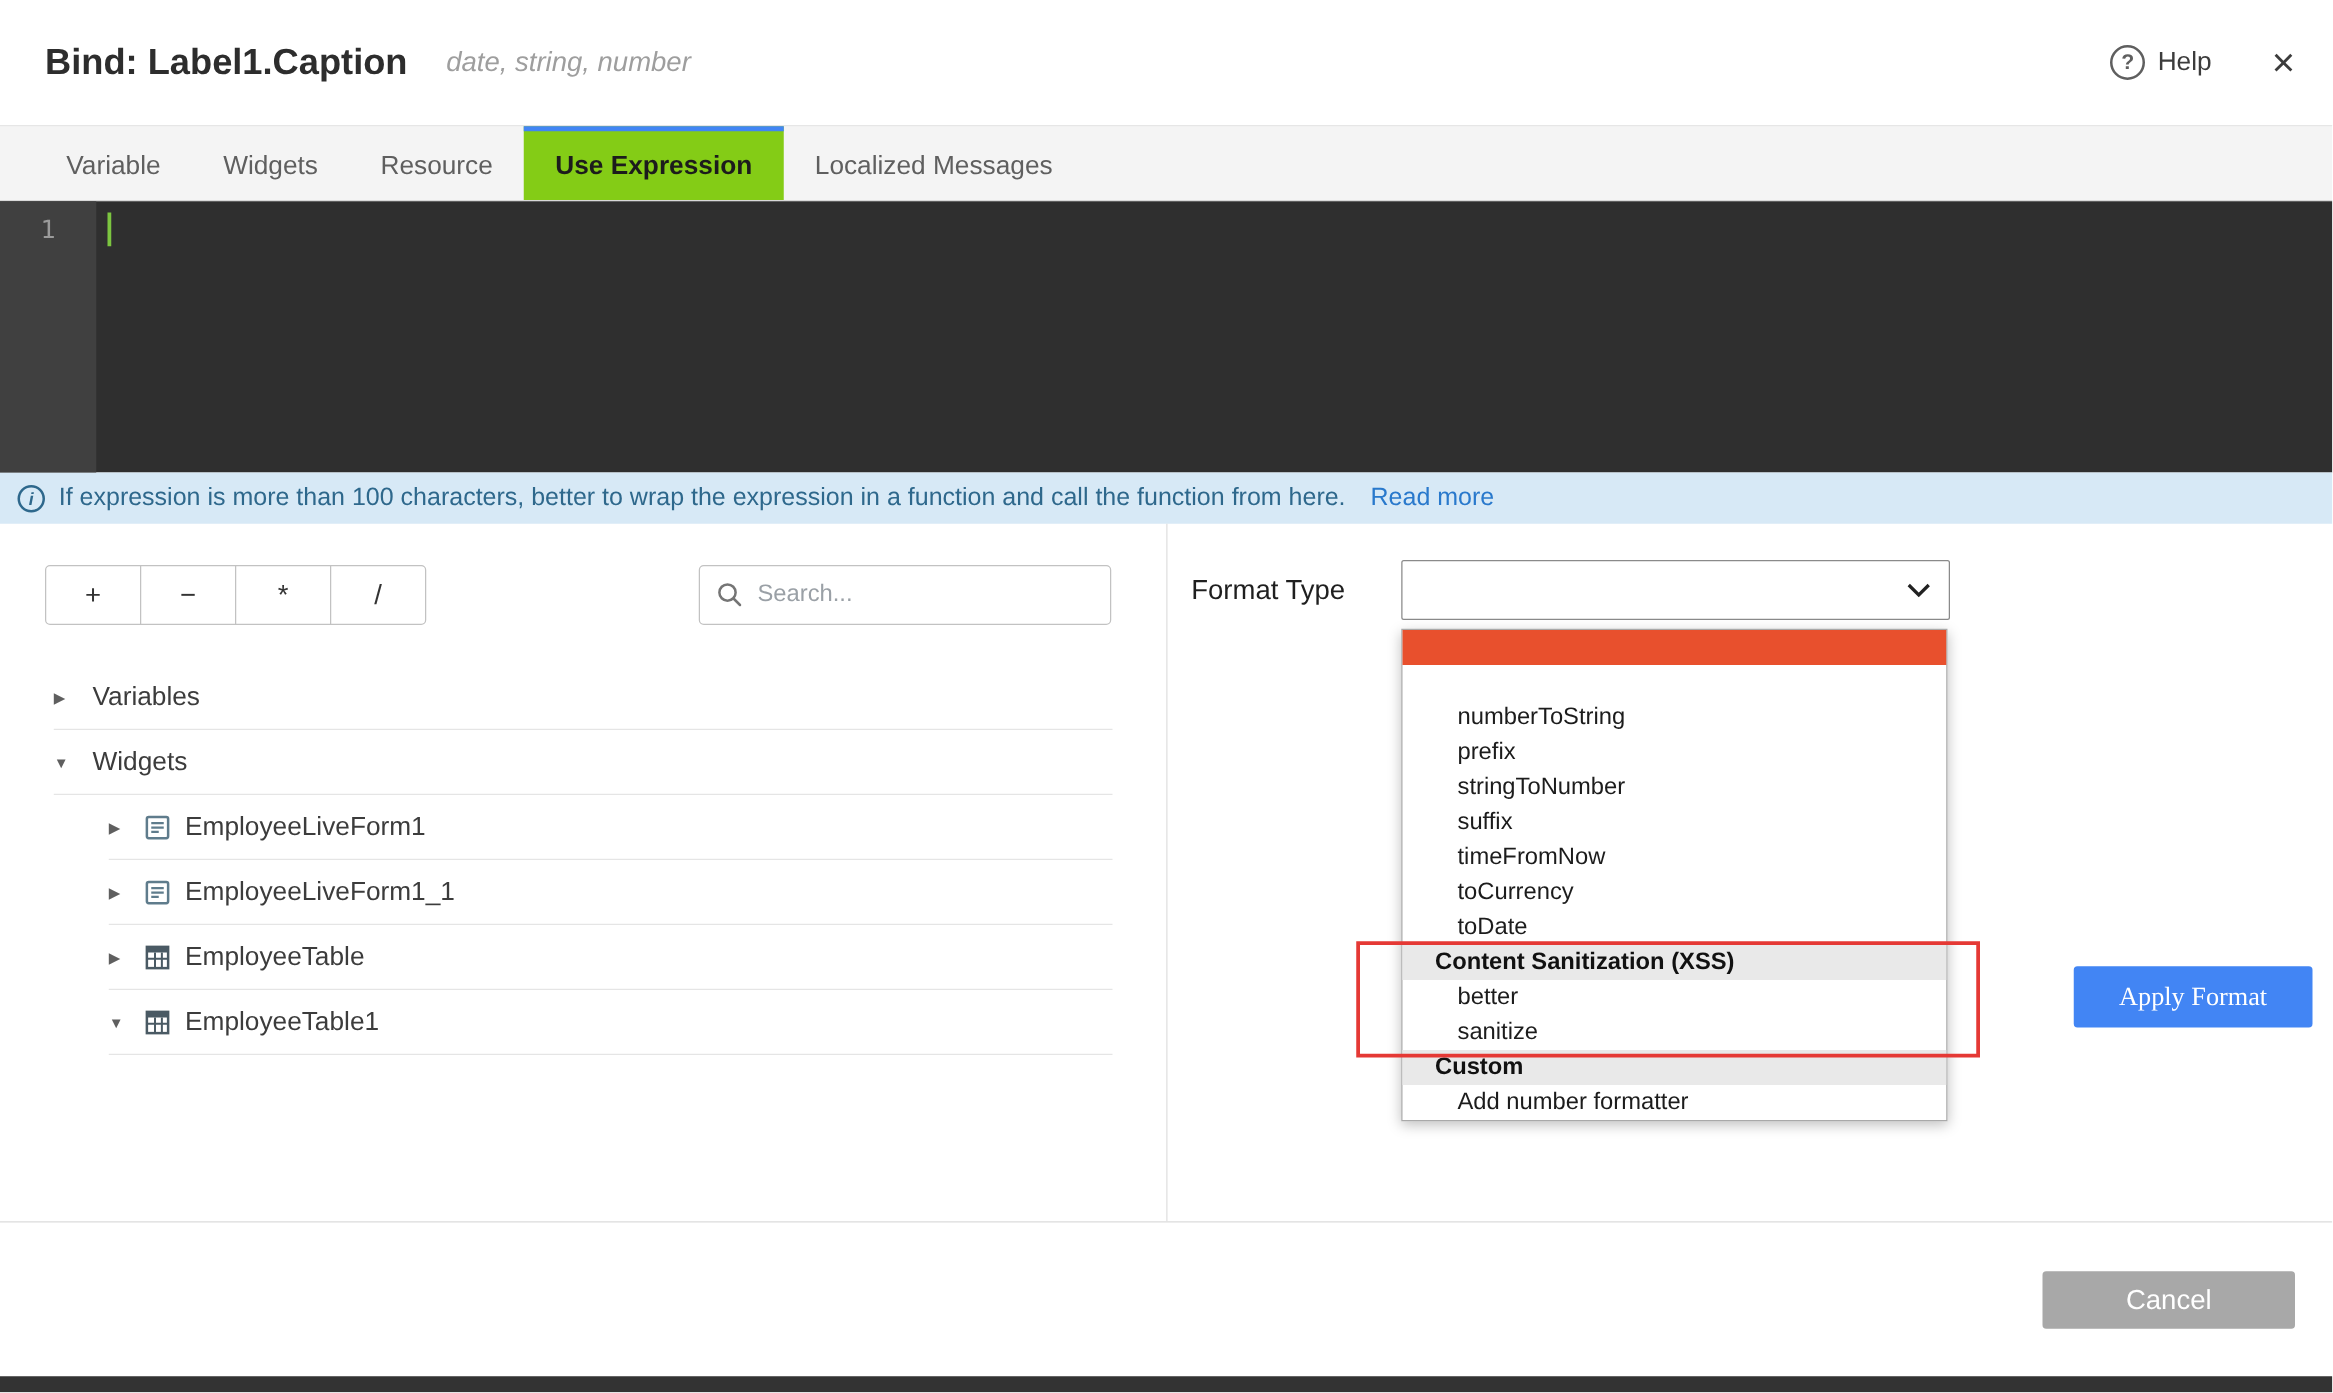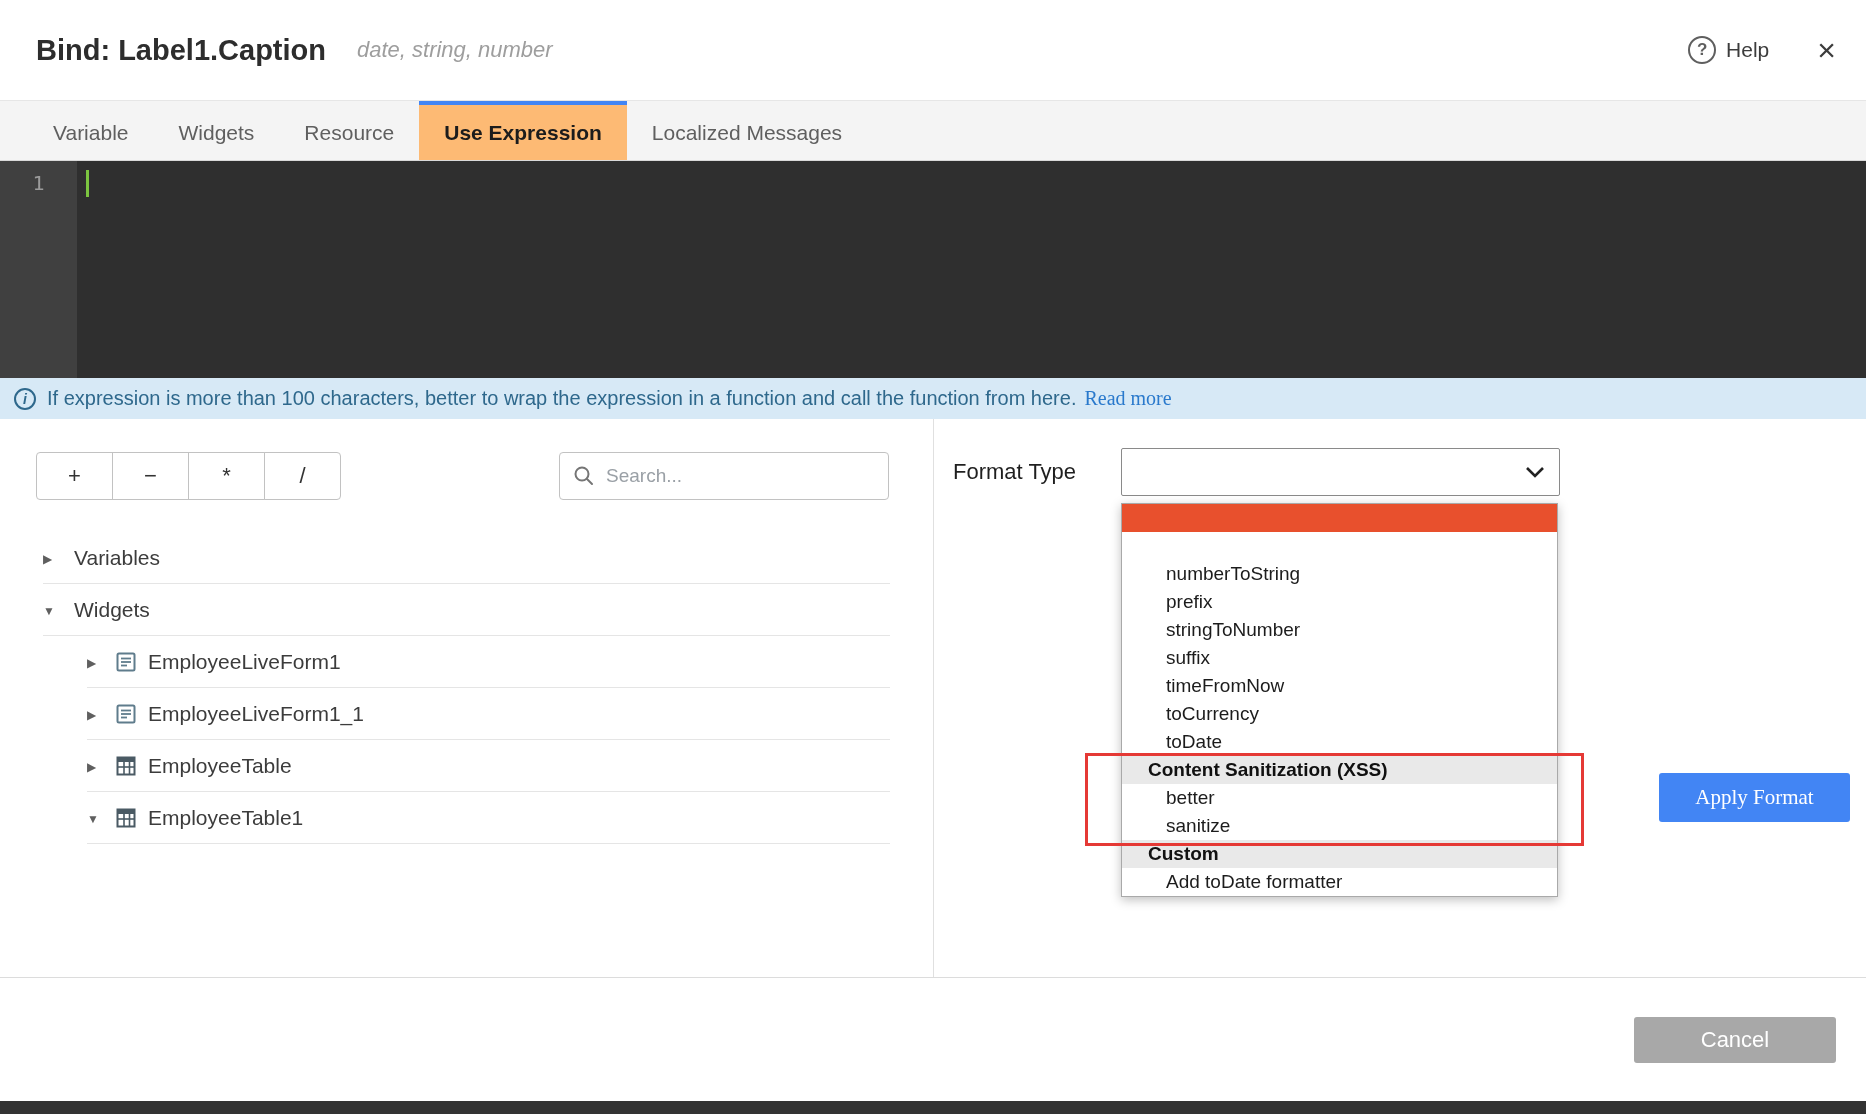"Use Expression" .tab.active { background: #fdba74 -> #84cc16 }
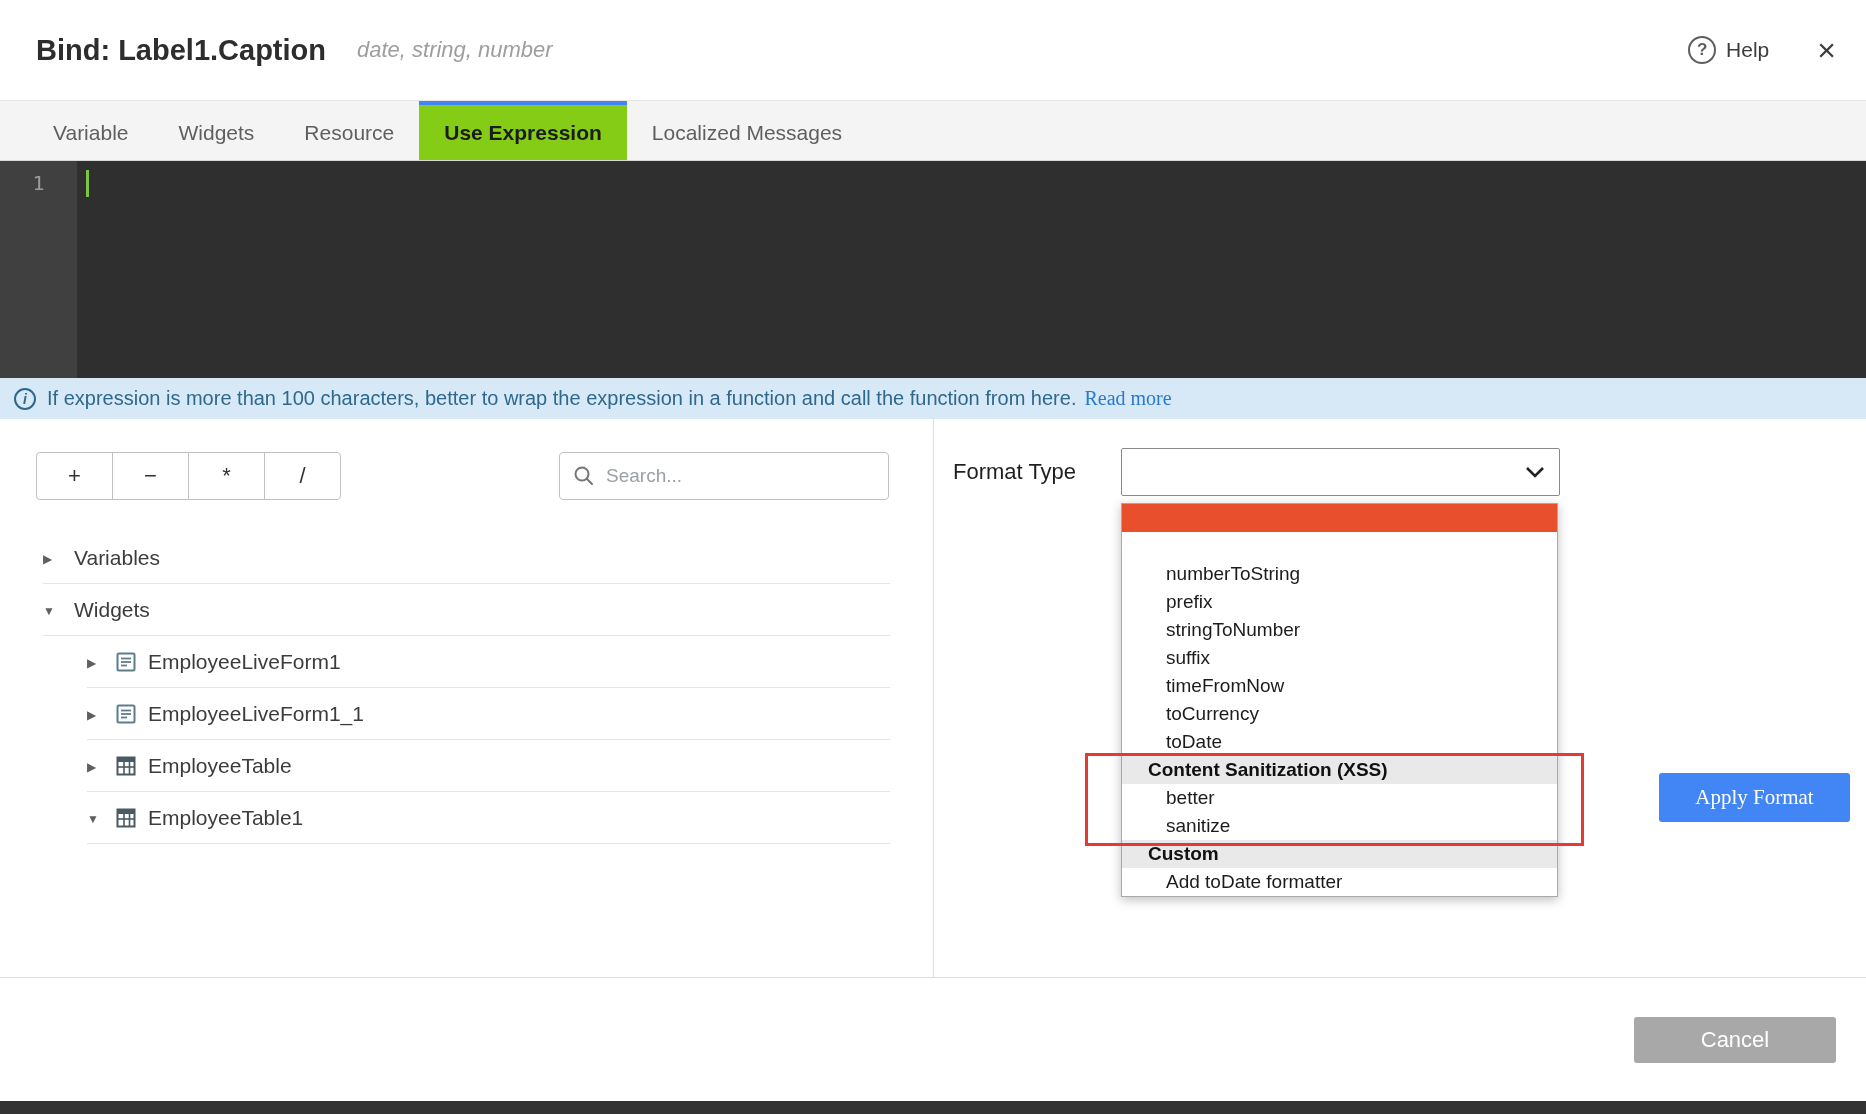"Read more" .info-link { font-family: Liberation Serif, serif -> none; margin-left: 8px -> 20px }
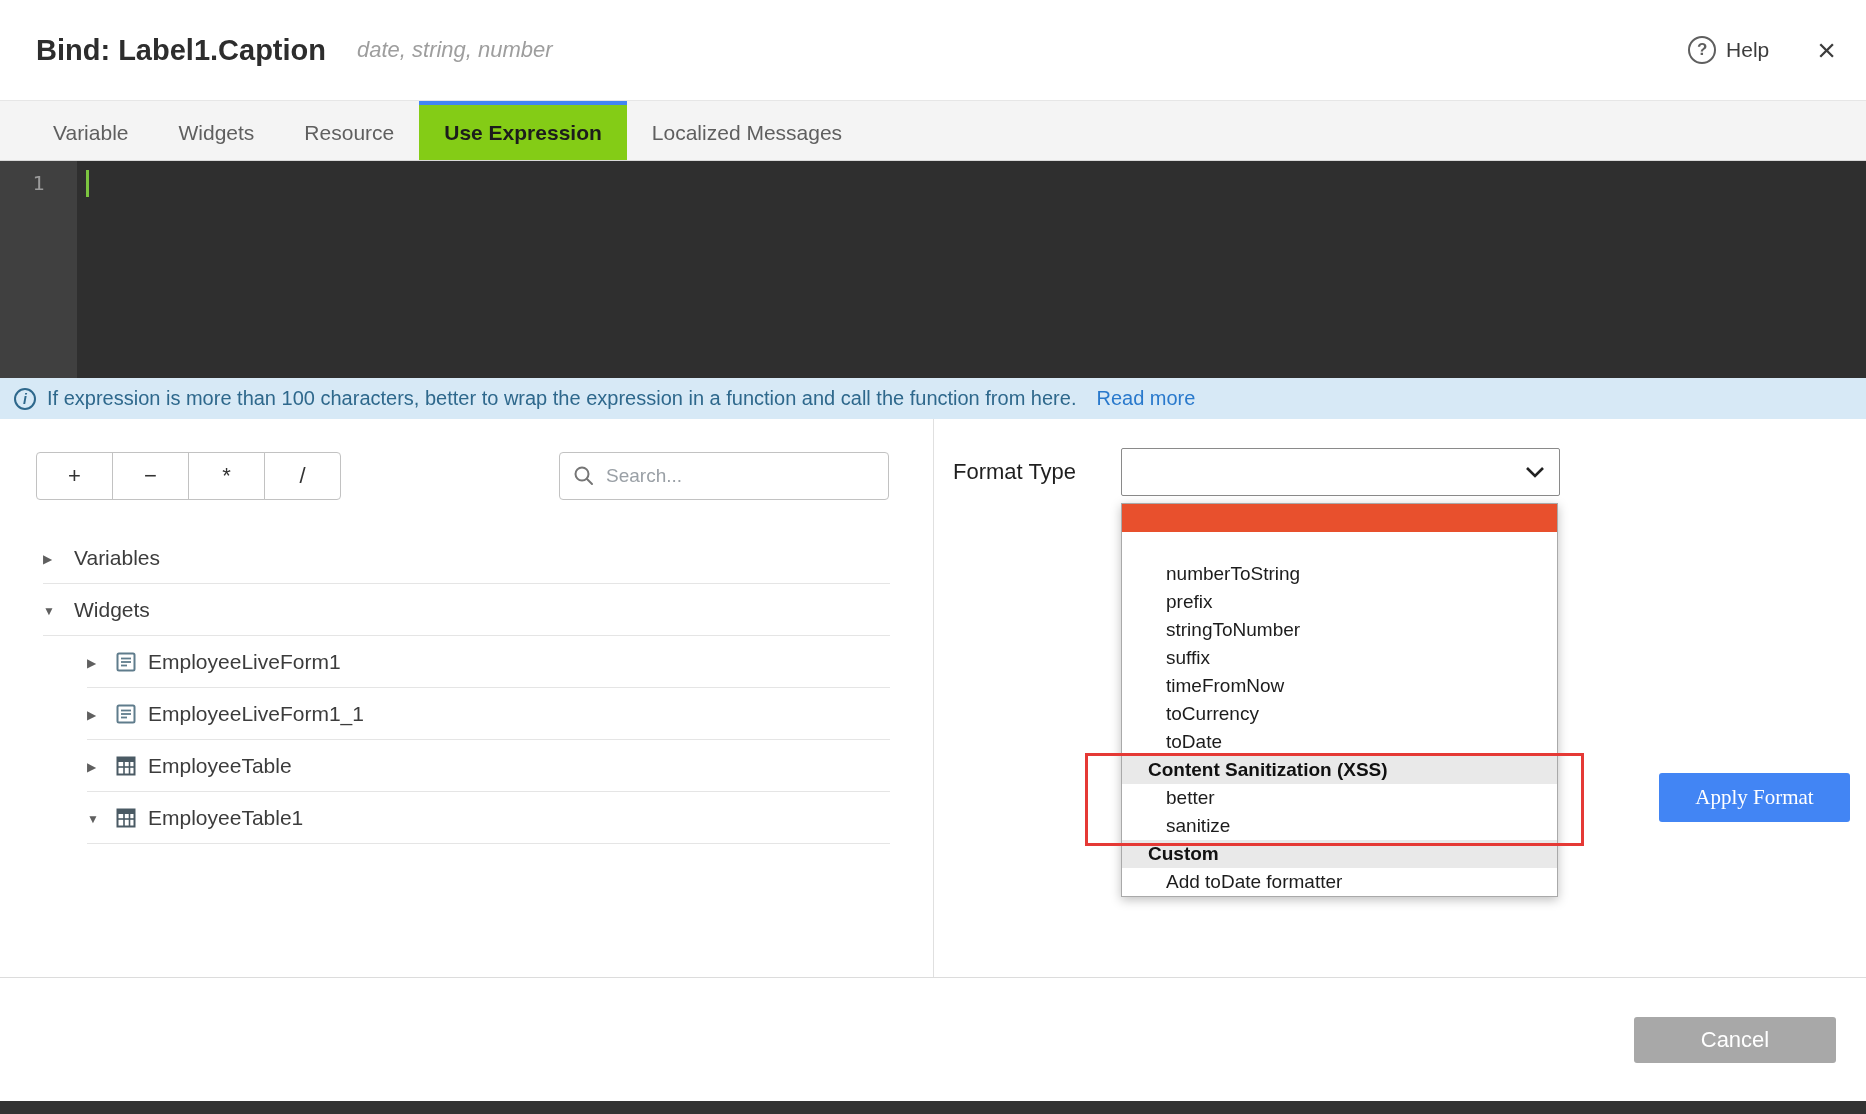"Add toDate formatter" div.dd-item { text: toDate -> number }
